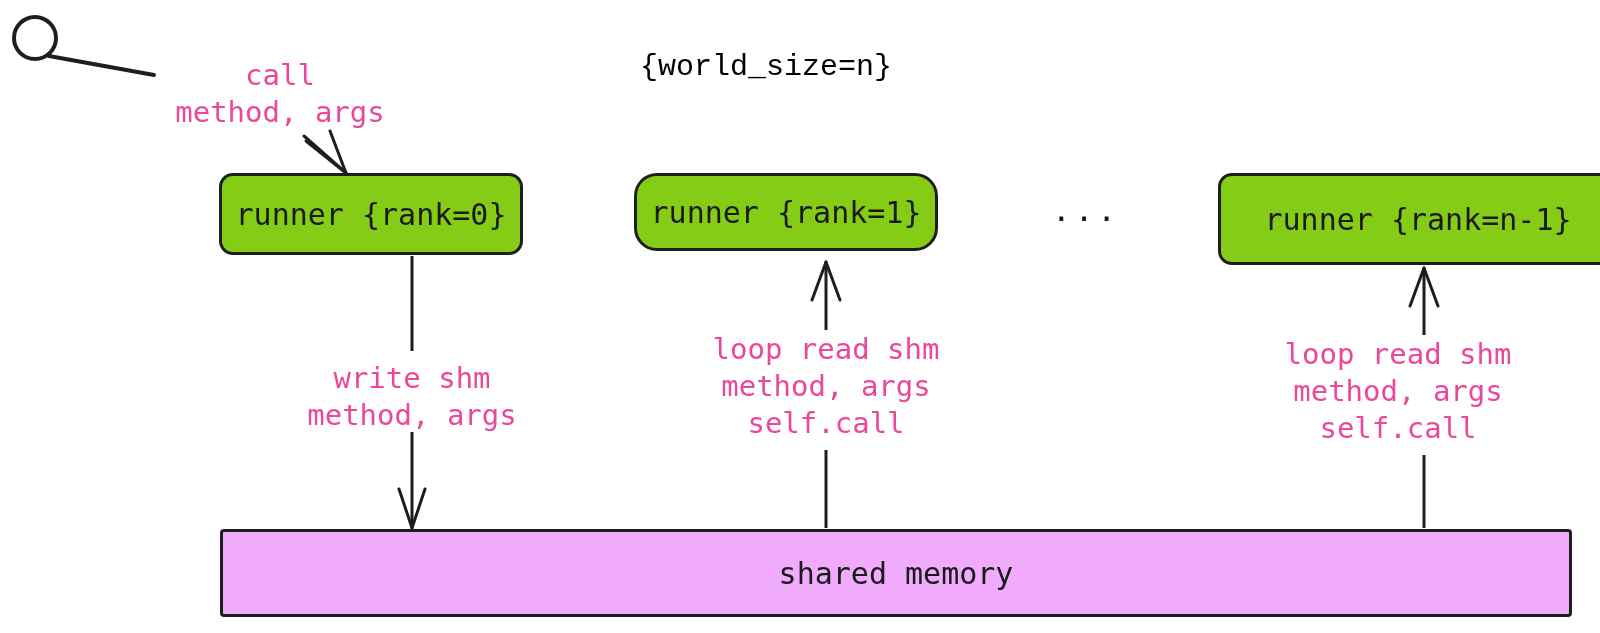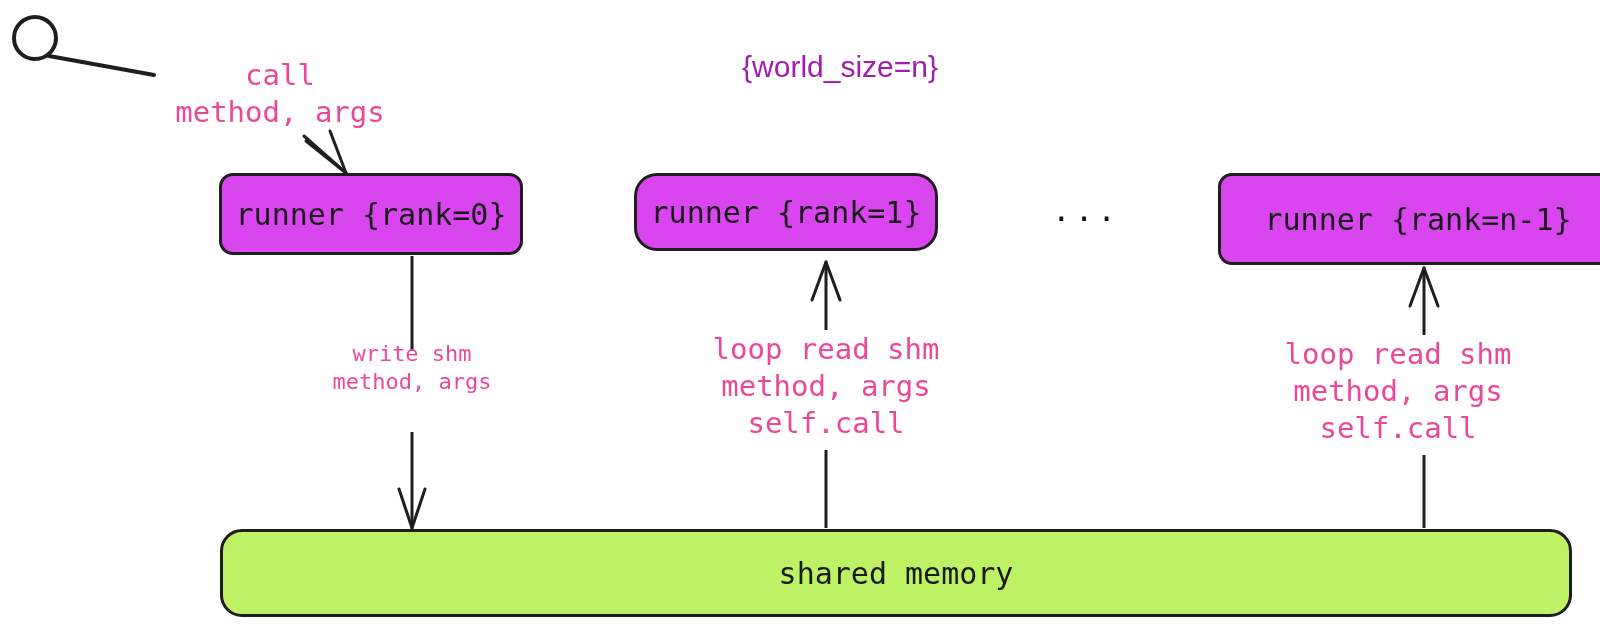"{world_size=n}" .free-label { color: #a21caf -> #000000; font-family: Liberation Sans, sans-serif -> Liberation Mono, monospace; text-align: center -> none }
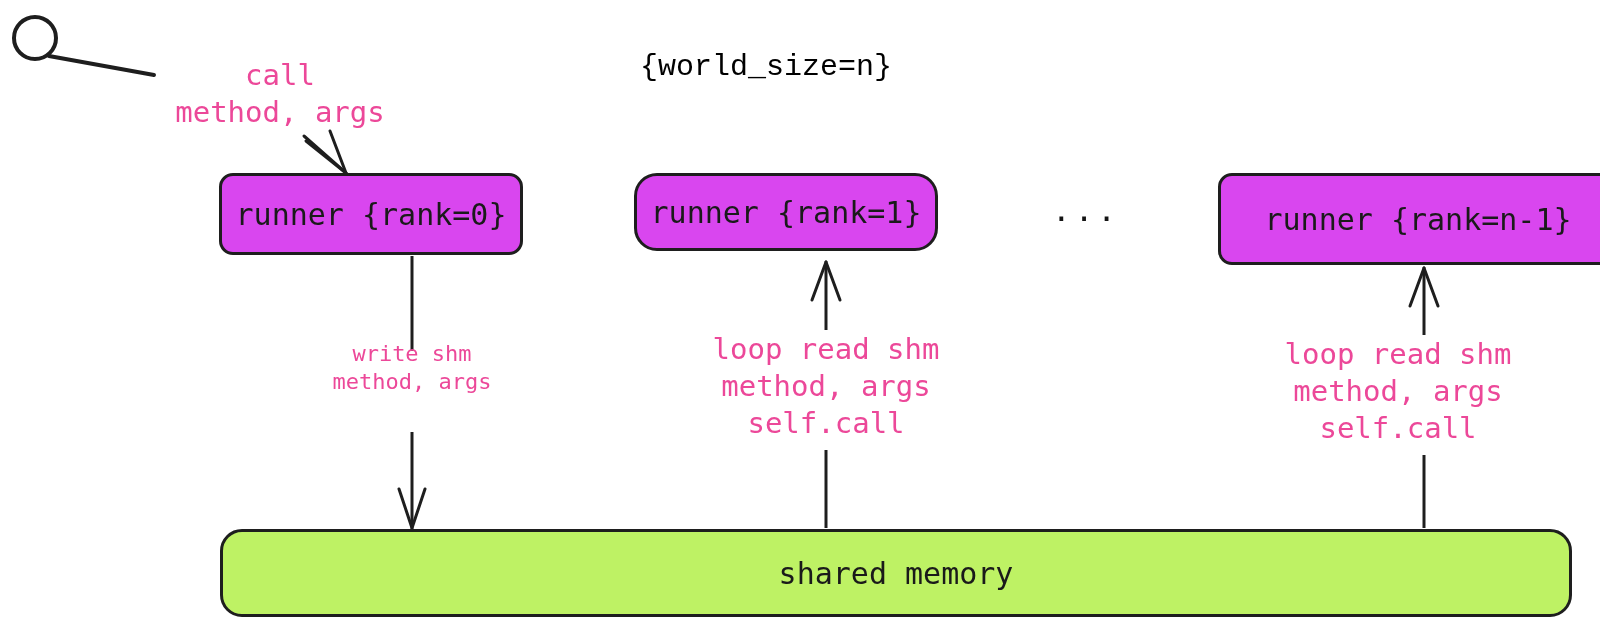"runner {rank=0}" .runner-box { background: #d946ef -> #84cc16 }
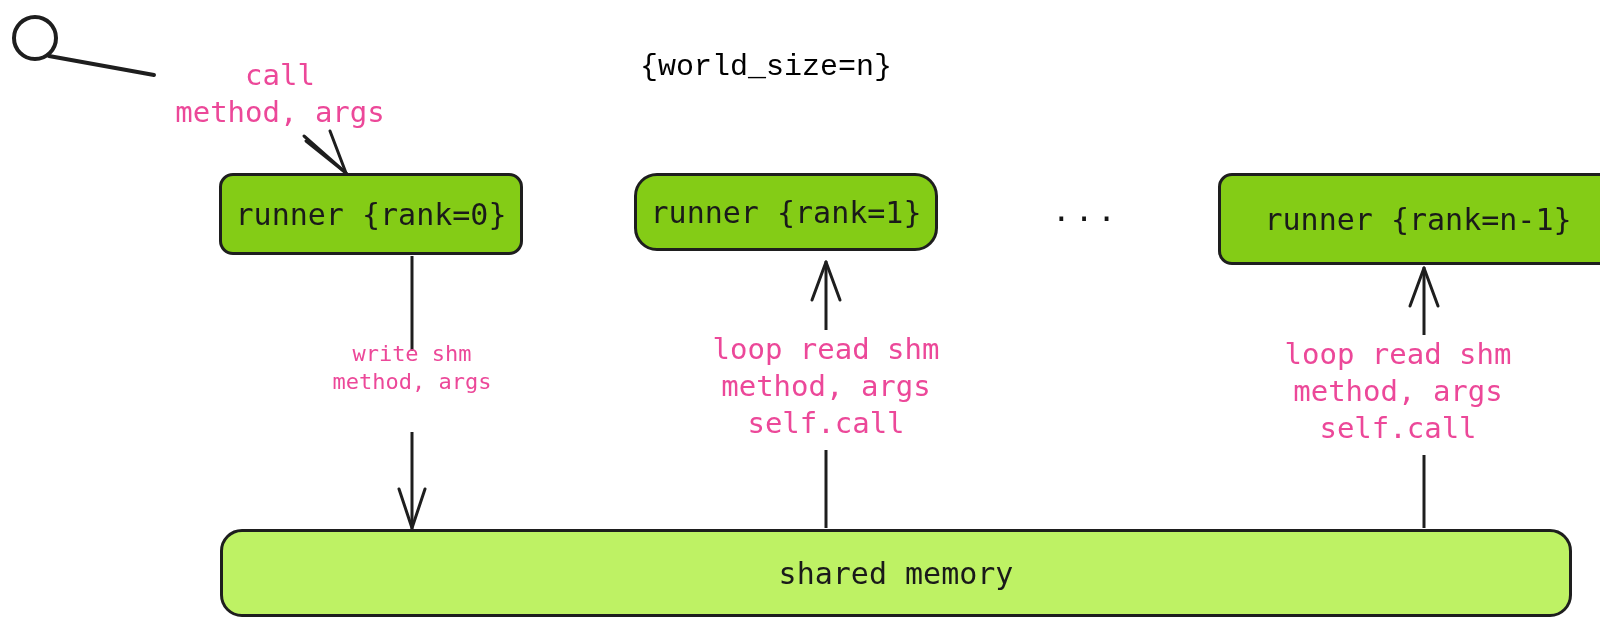"write shm" div.edge-label { font-size: 22px -> 29px; top: 340px -> 360px }
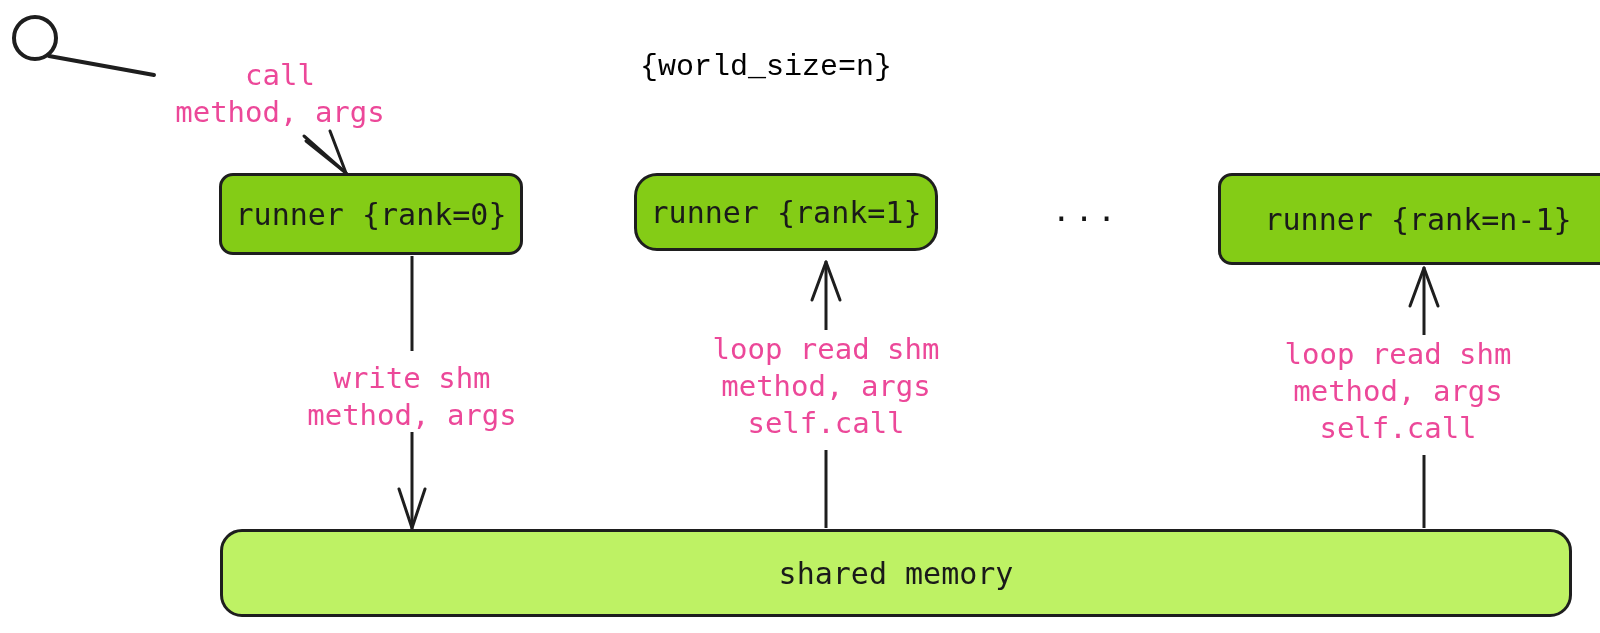"shared memory" .memory-box { background: #bef264 -> #f0abfc; border-radius: 22px -> 4px }
